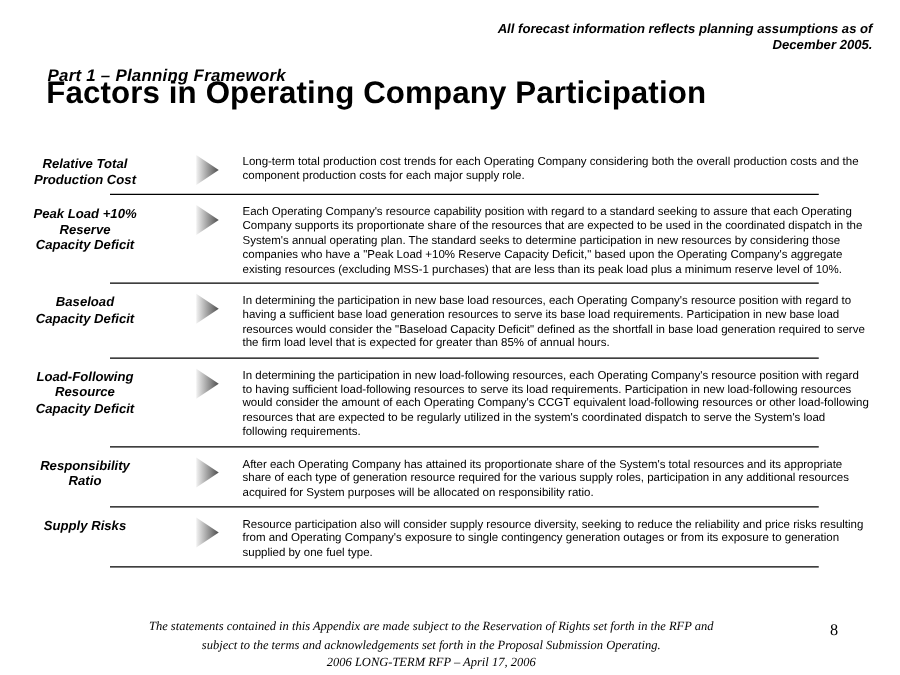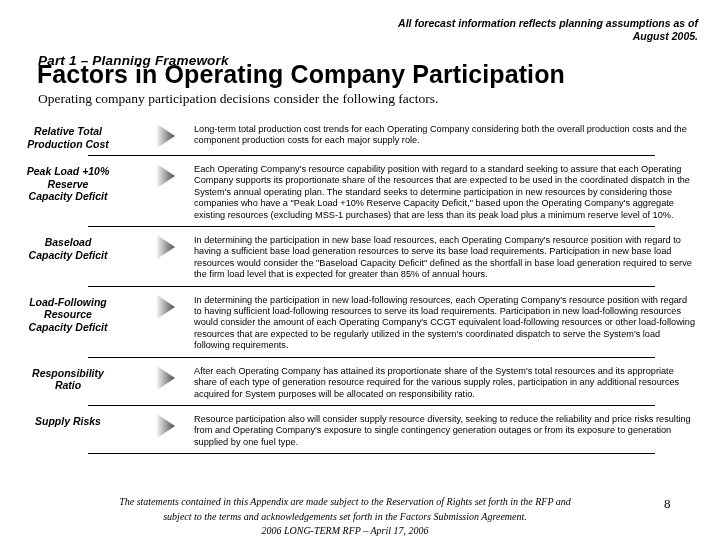"All forecast information reflects" div.hdr-right { text: August -> December }
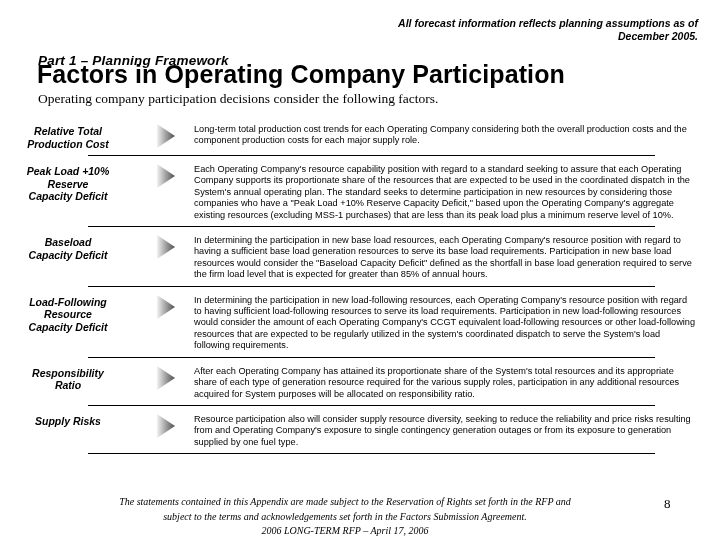"Operating company participation" div.intro { html: <div>Operating company participation decisions consider the following factors.</div> -> none }
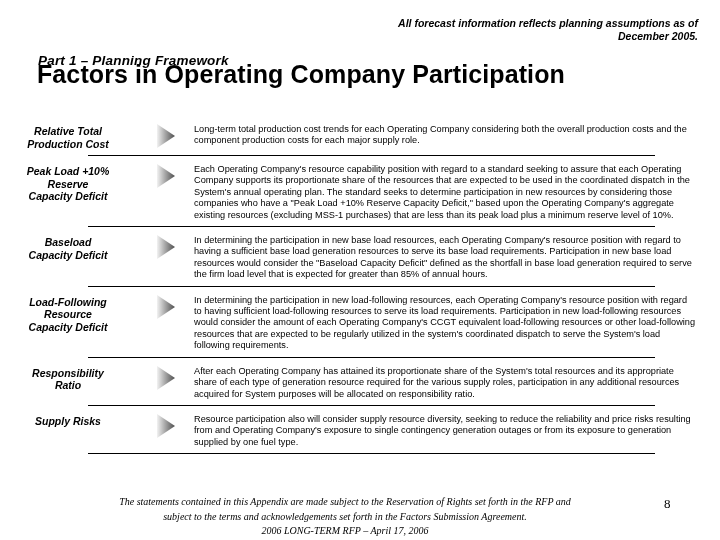"subject to the terms and" div { text: Factors Submission Agreement -> Proposal Submission Operating }
